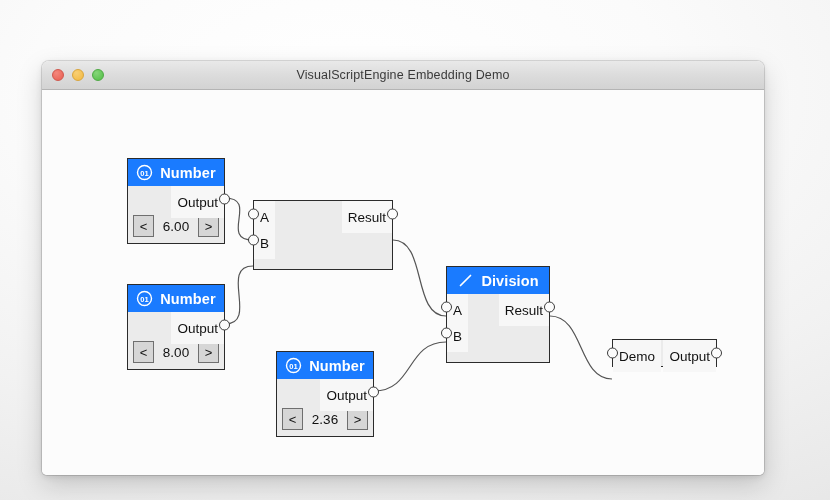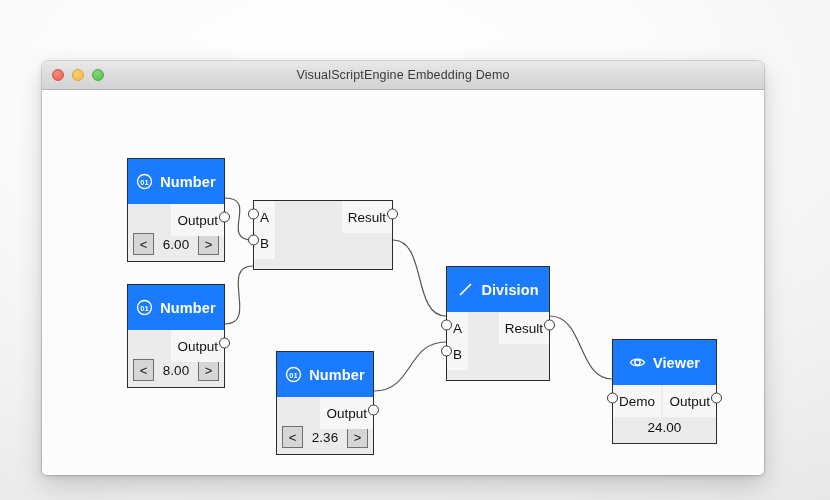"01" .node-header { height: 45px -> 27px }
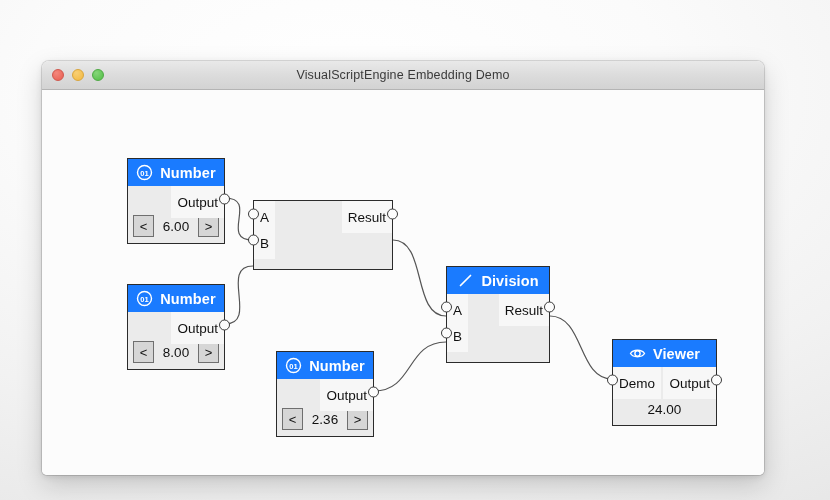"Viewer" div.node-header { html: <div> <span> <svg> <path></path> <circle></circle> </svg> </span> <span>Viewer</span> </div> -> none }
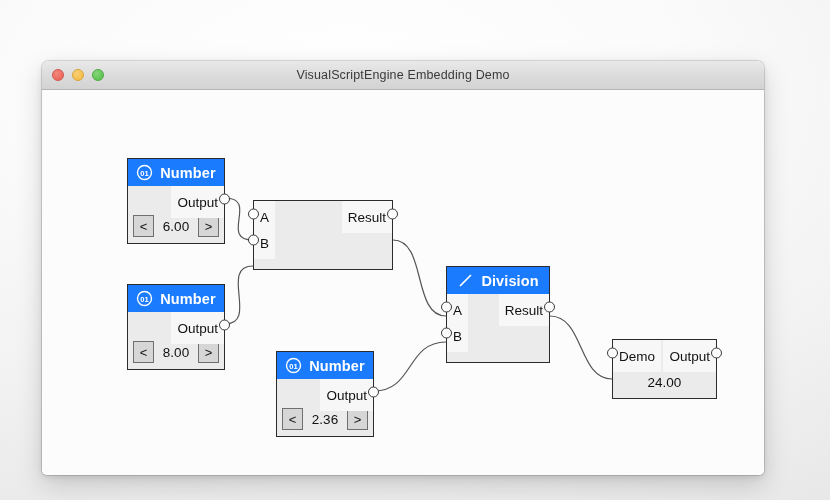"24.00" div.viewer-value { html: <div>24.00</div> -> none }
